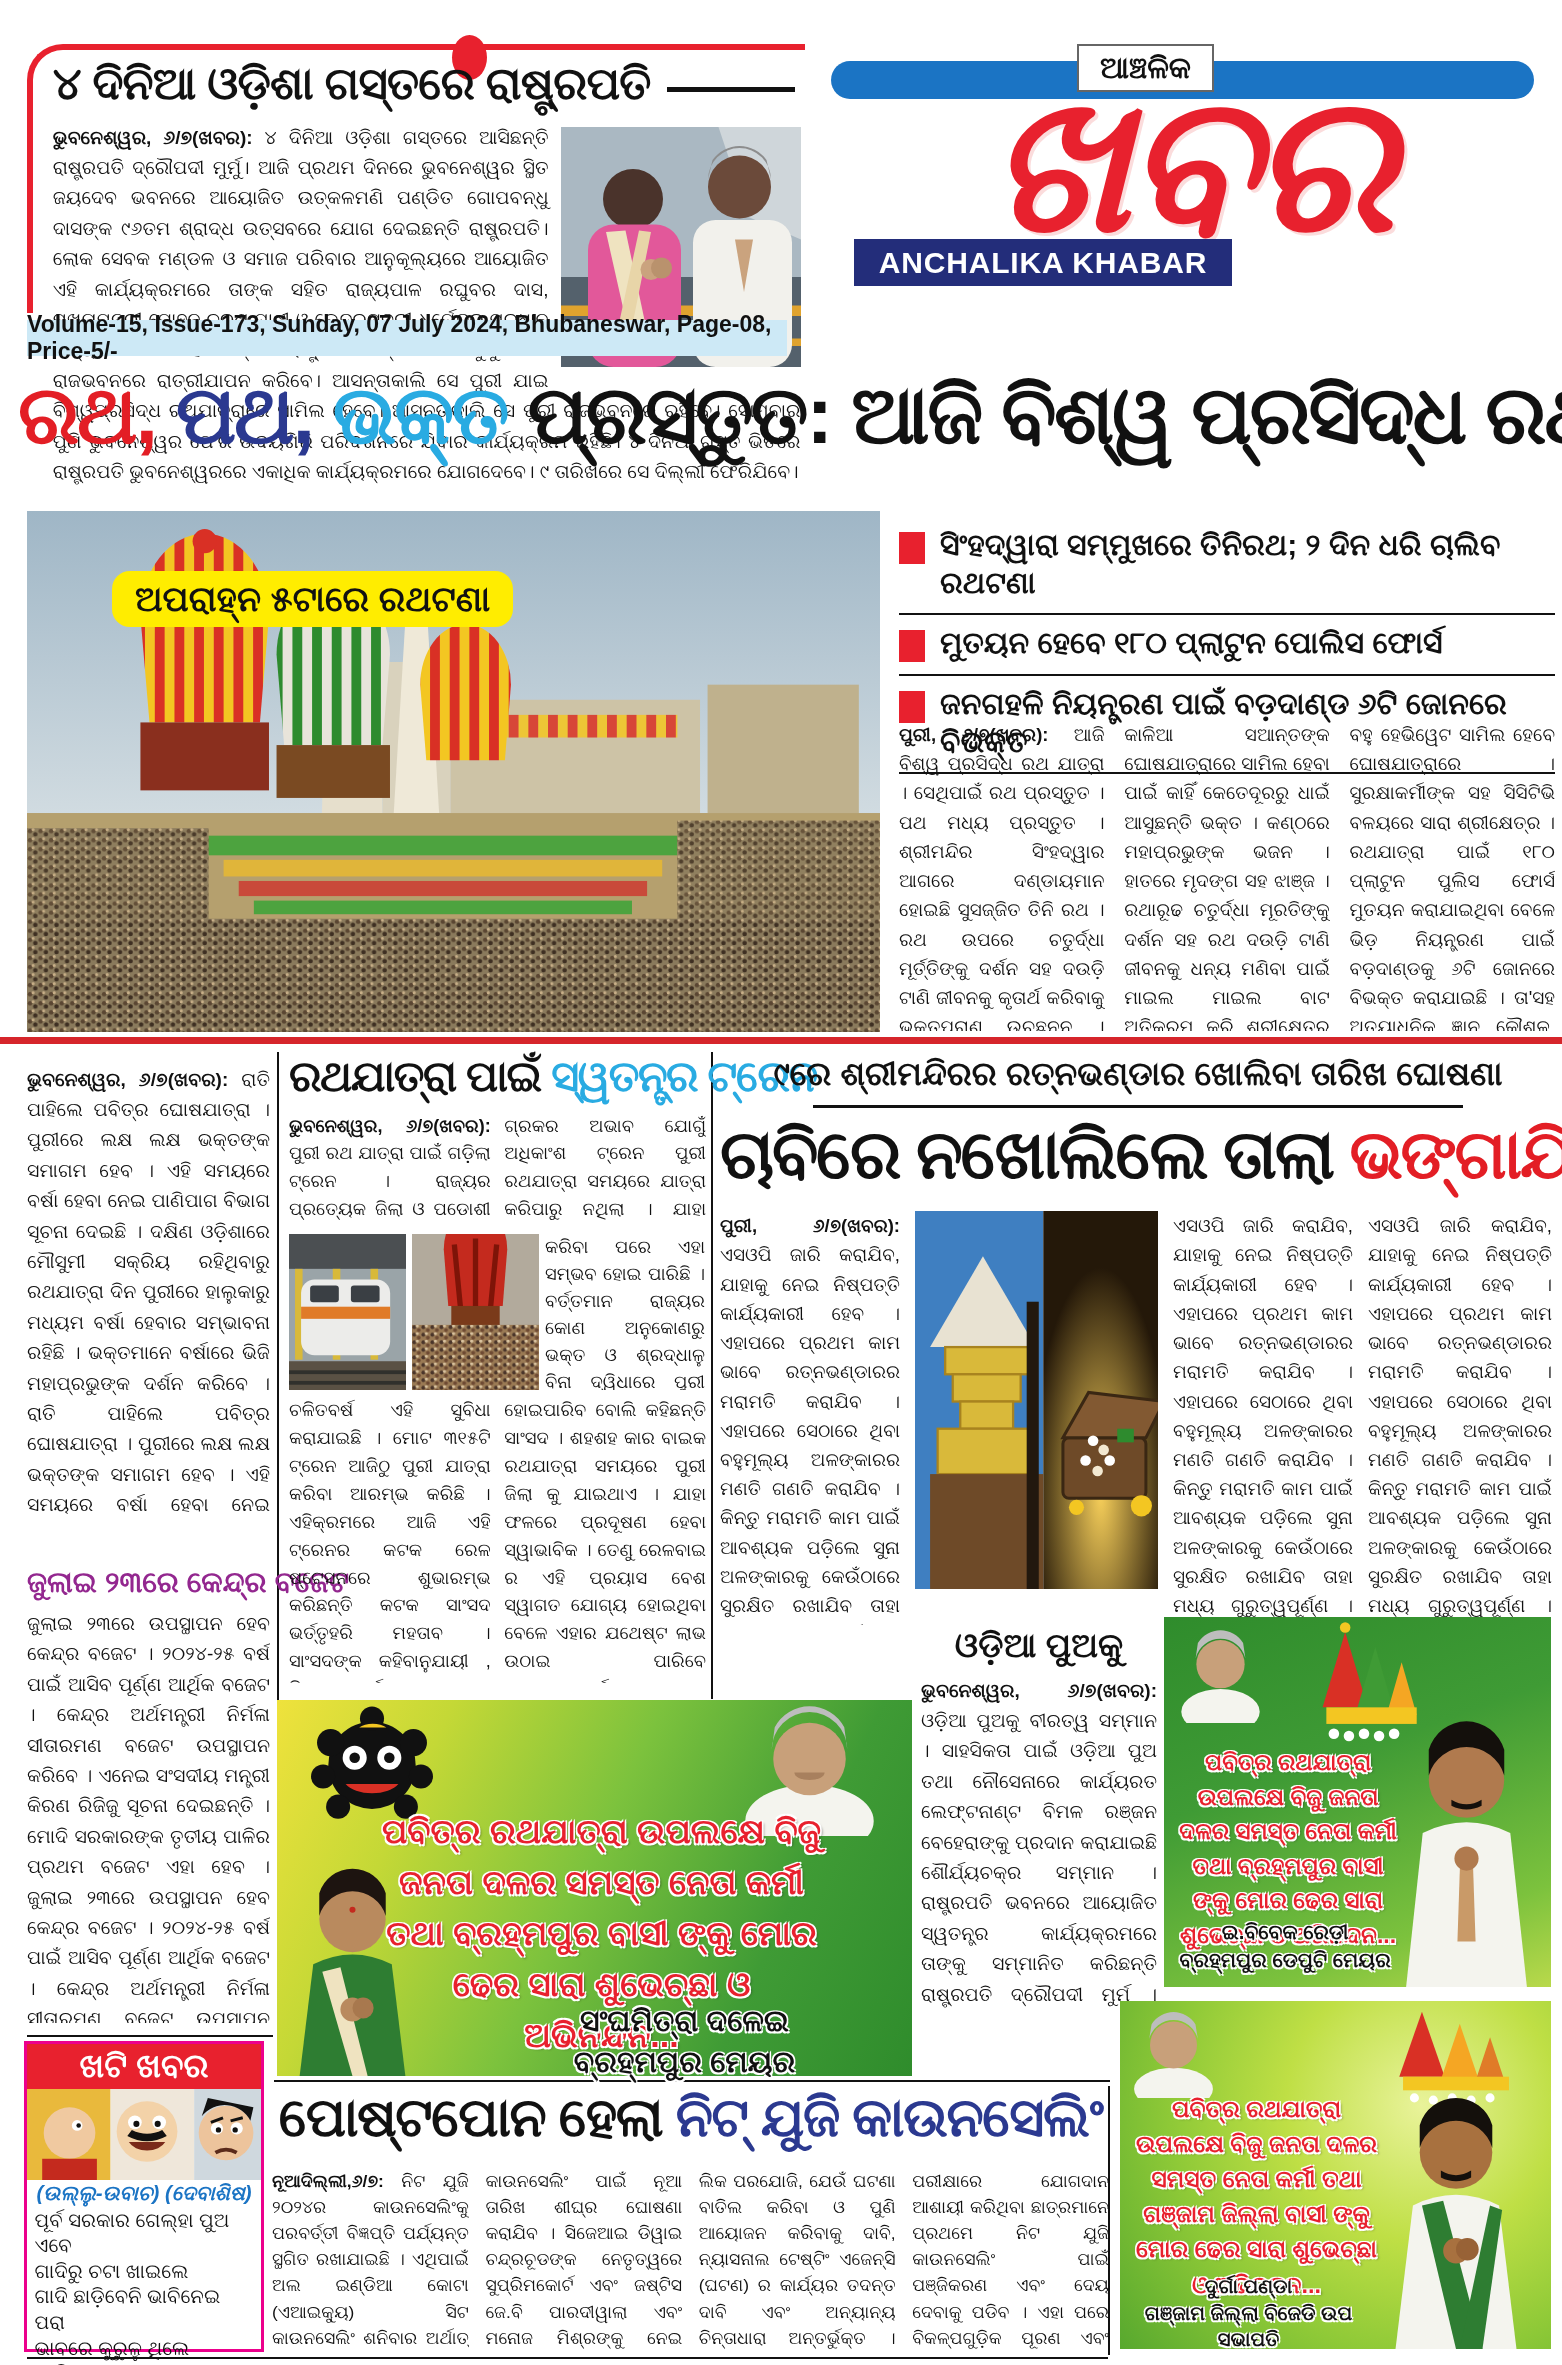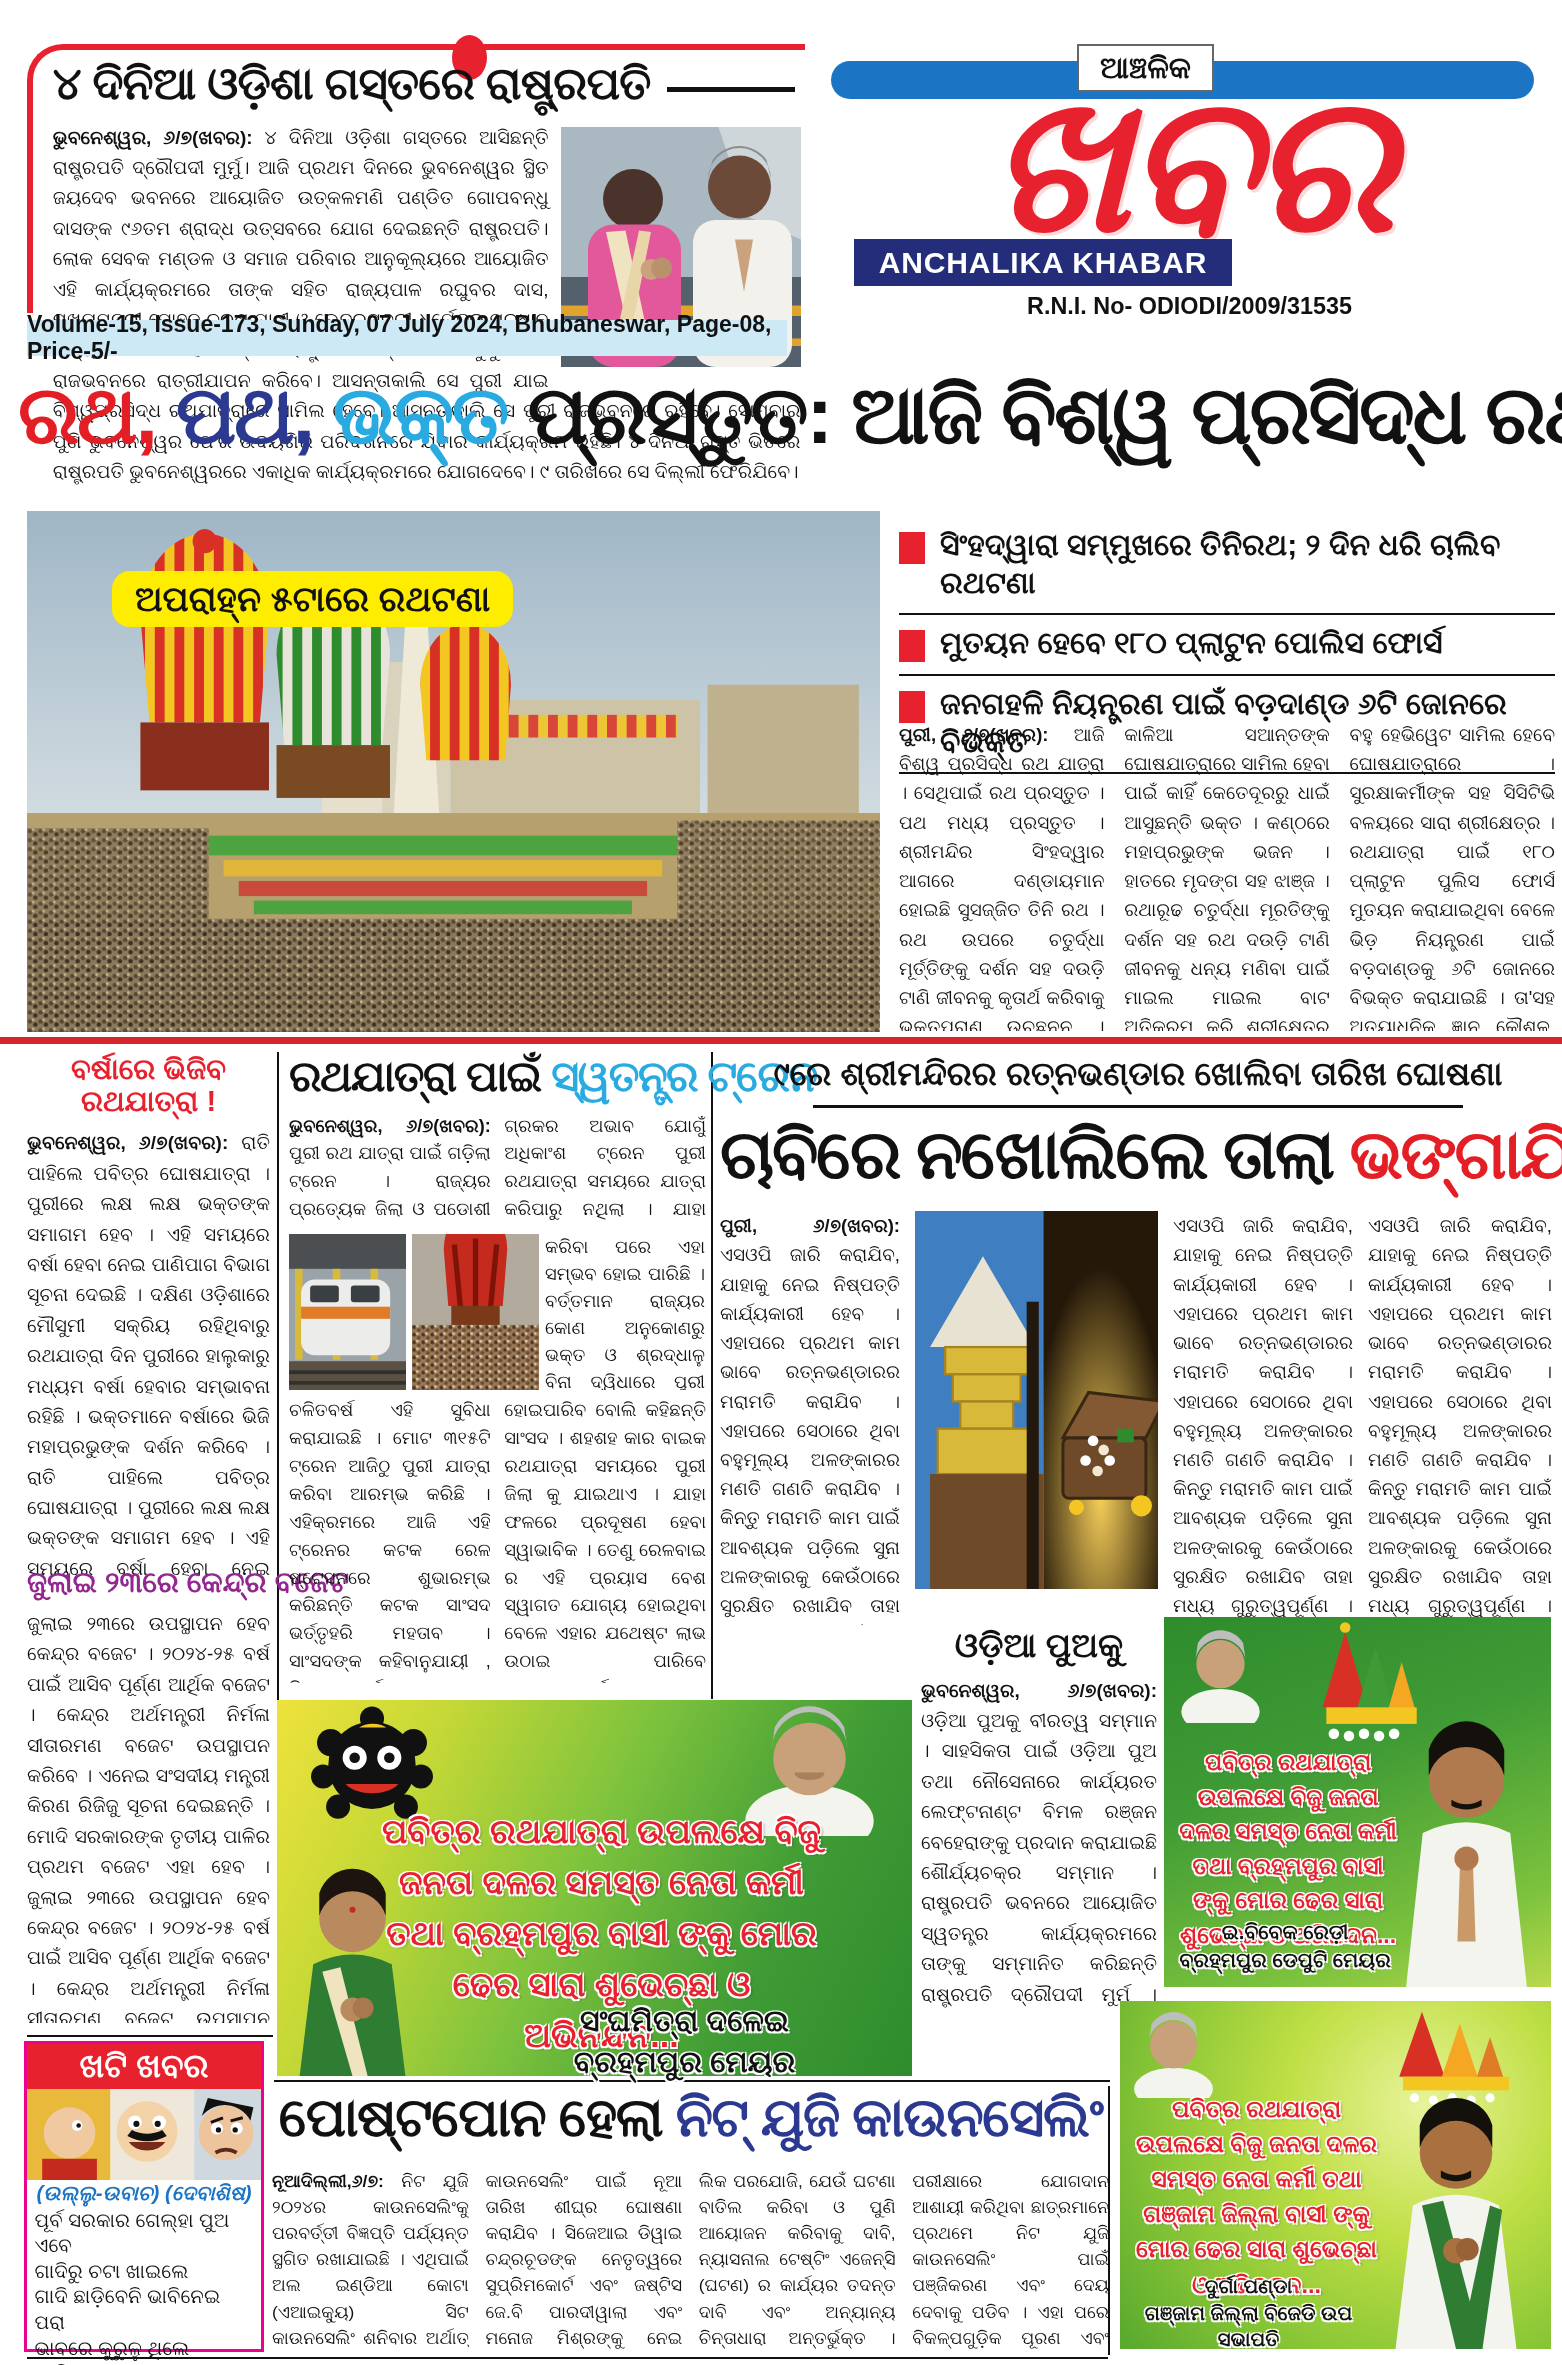"R.N.I. No- ODIODI/2009/31535" div.mast-rni { html: <div>R.N.I. No- ODIODI/2009/31535</div> -> none }
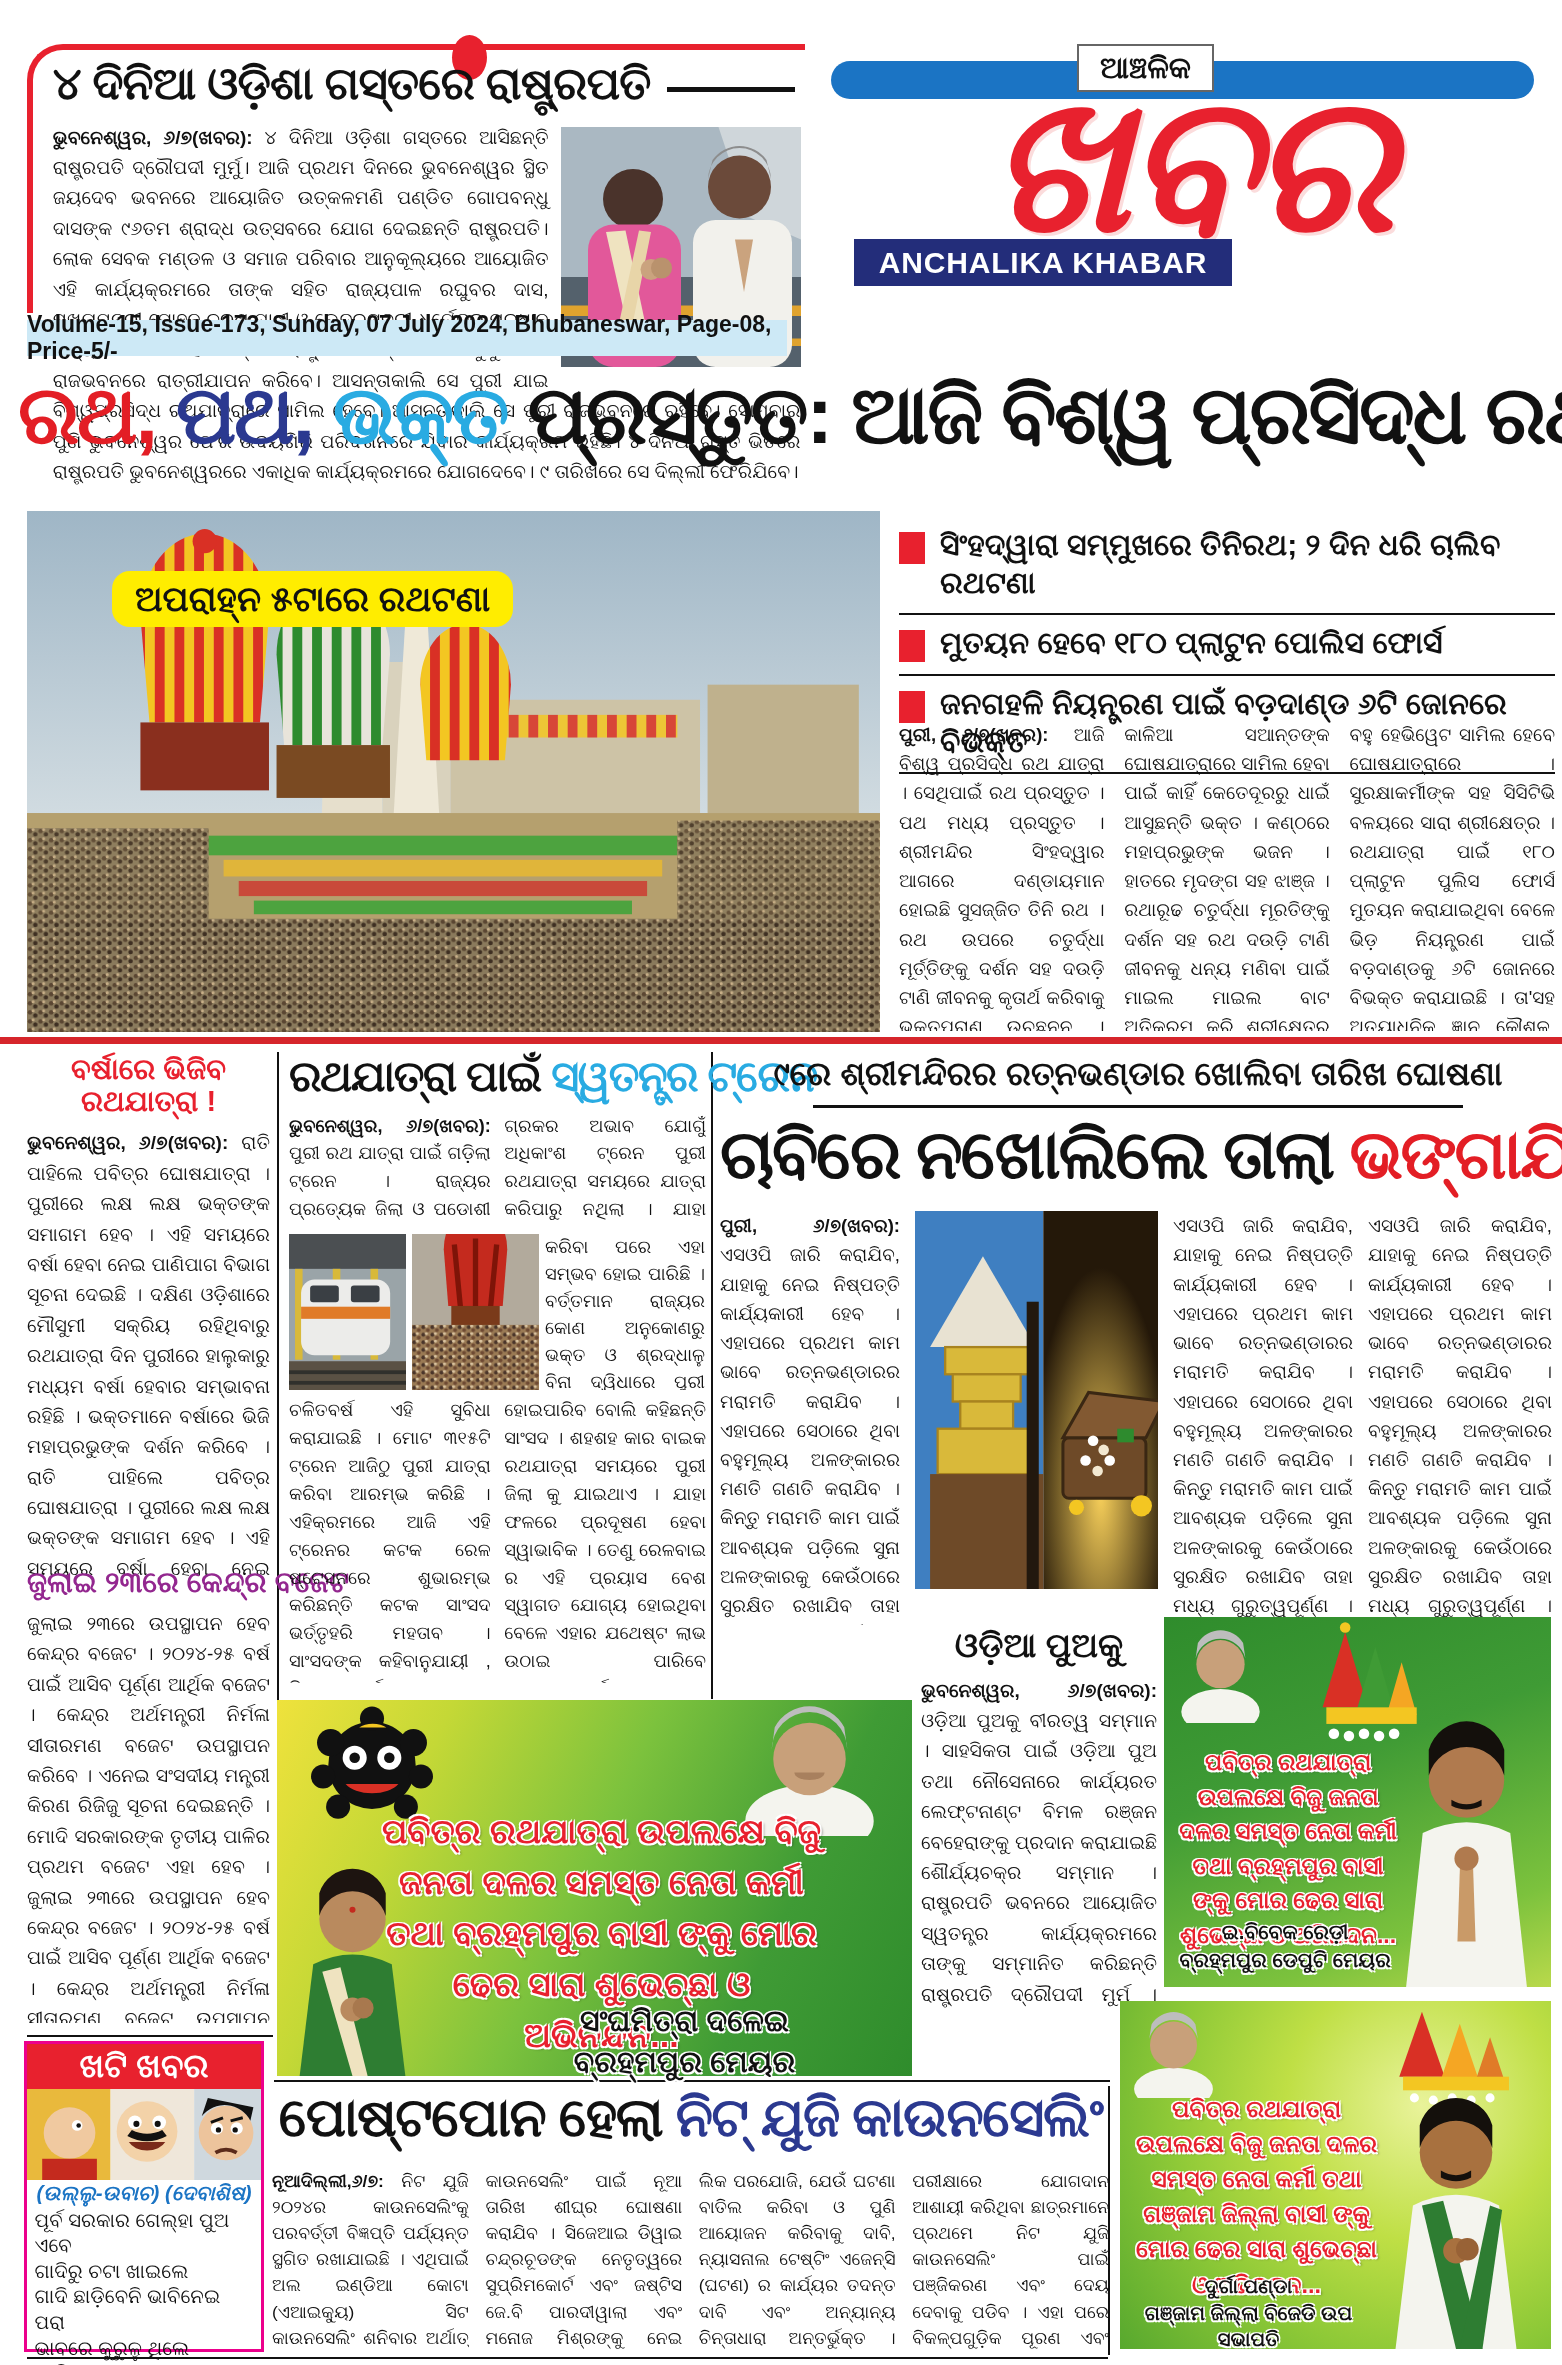"ବର୍ଷାରେ ଭିଜିବ ରଥଯାତ୍ରା !" div.rain-head { html: <div>ବର୍ଷାରେ ଭିଜିବ ରଥଯାତ୍ରା !</div> -> none }
